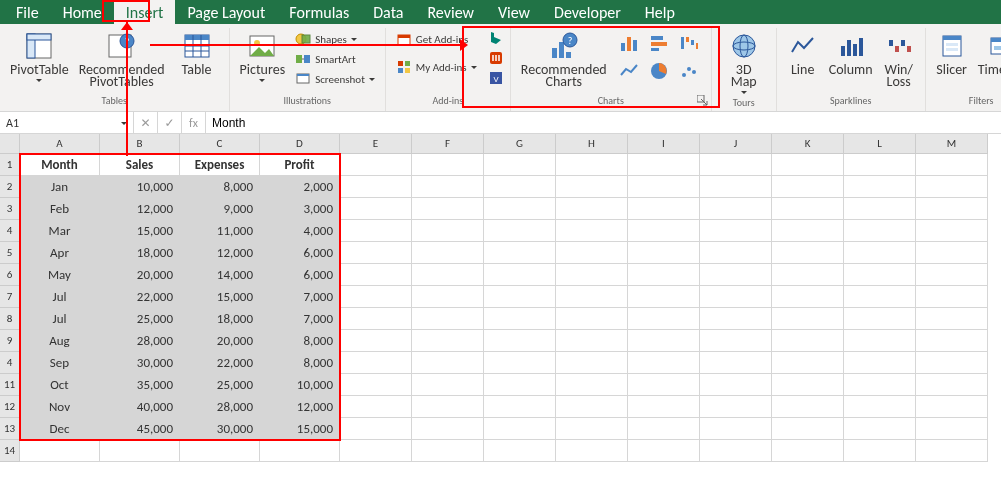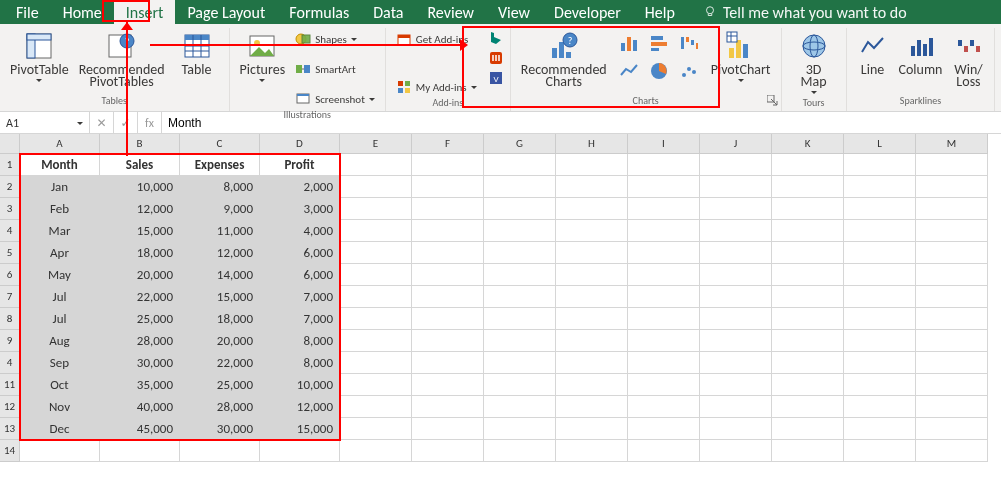"Tell me what you want" div.menuitem { html: <div> <svg> <circle></circle> <path></path> </svg> <span>Tell me what you want to do</span> </div> -> none }
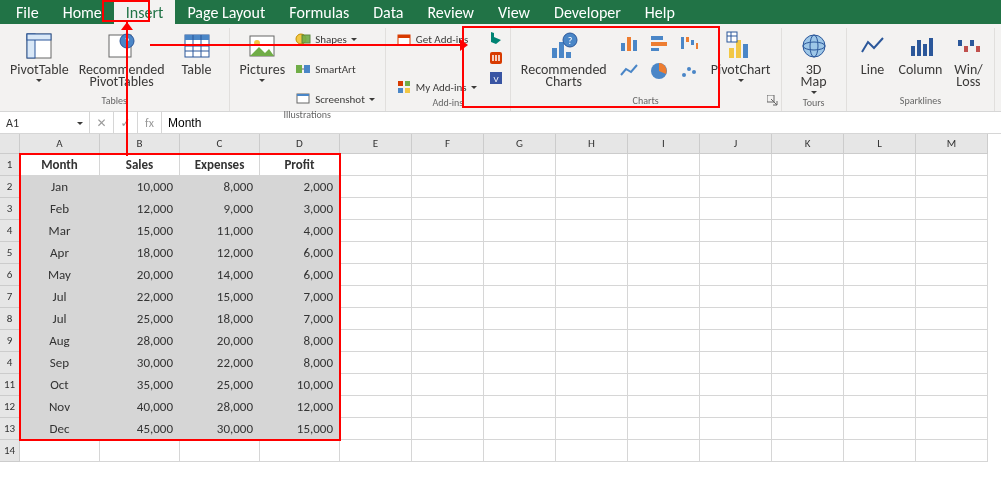"Shapes" .stack { gap: 12px -> 2px }
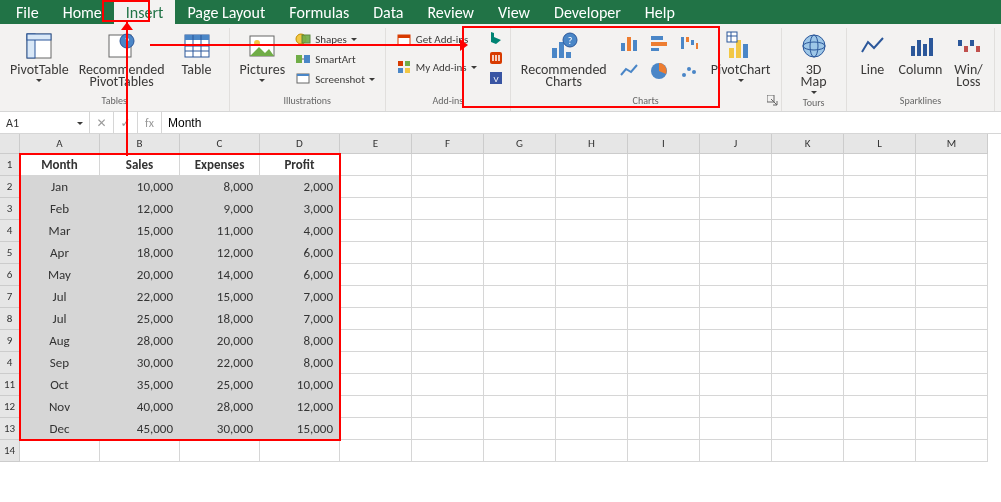"PivotChart" div.bigbtn { html: <div> <div> <svg> <rect></rect> <rect></rect> <rect></rect> <rect></rect> <line></line> <line></line> </svg> </div> <div>PivotChart</div> <div></div> </div> -> none }
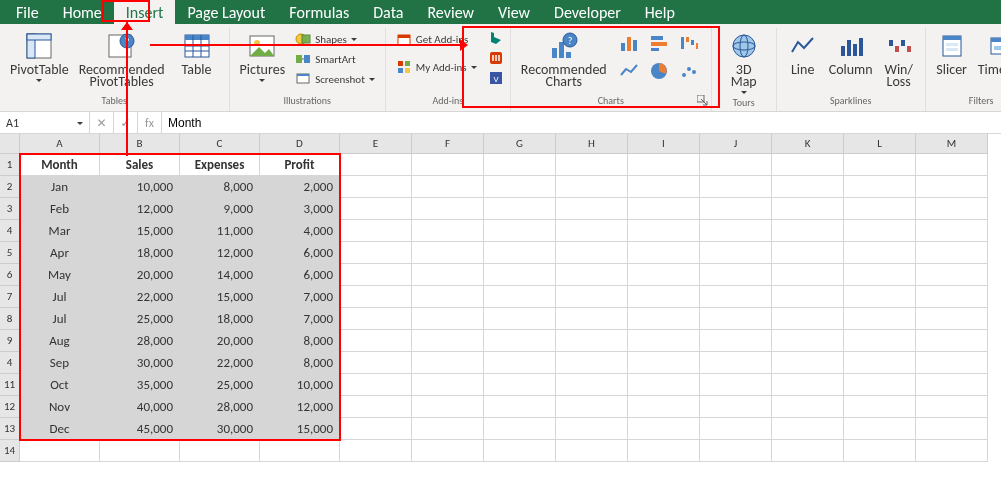"A1" .namebox { width: 90px -> 134px }
